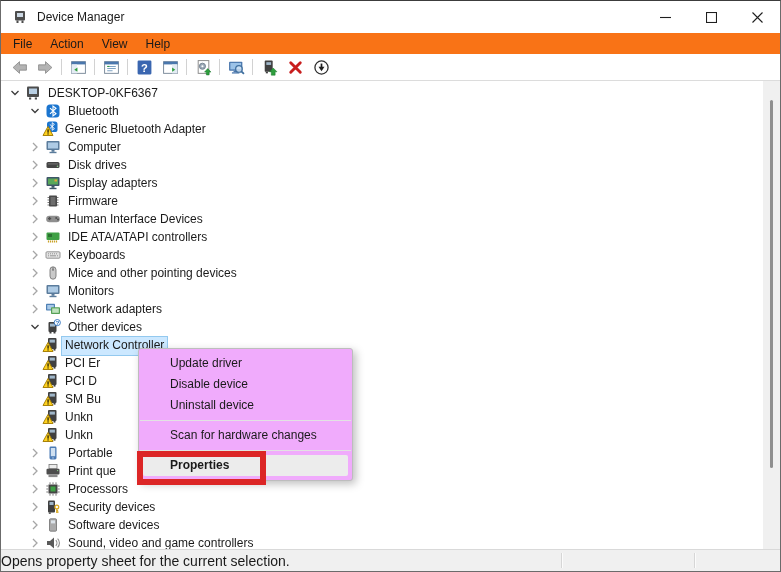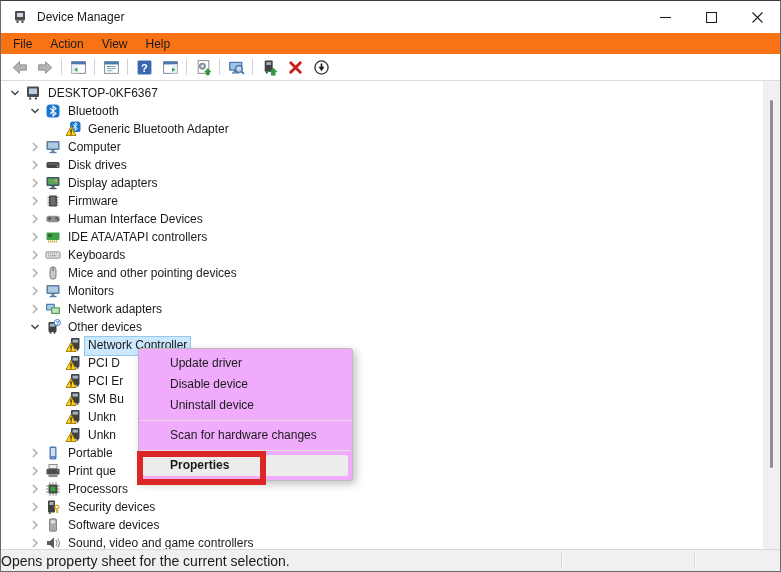"Generic Bluetooth Adapter" .lvl2 { padding-left: 46px -> 23px }
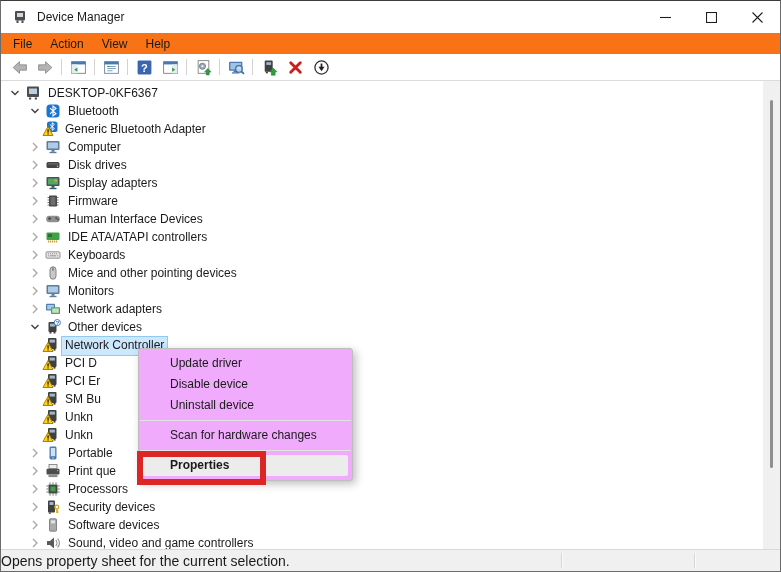"PCI D" div.trow { order: before "PCI Er" -> after "PCI Er" }
